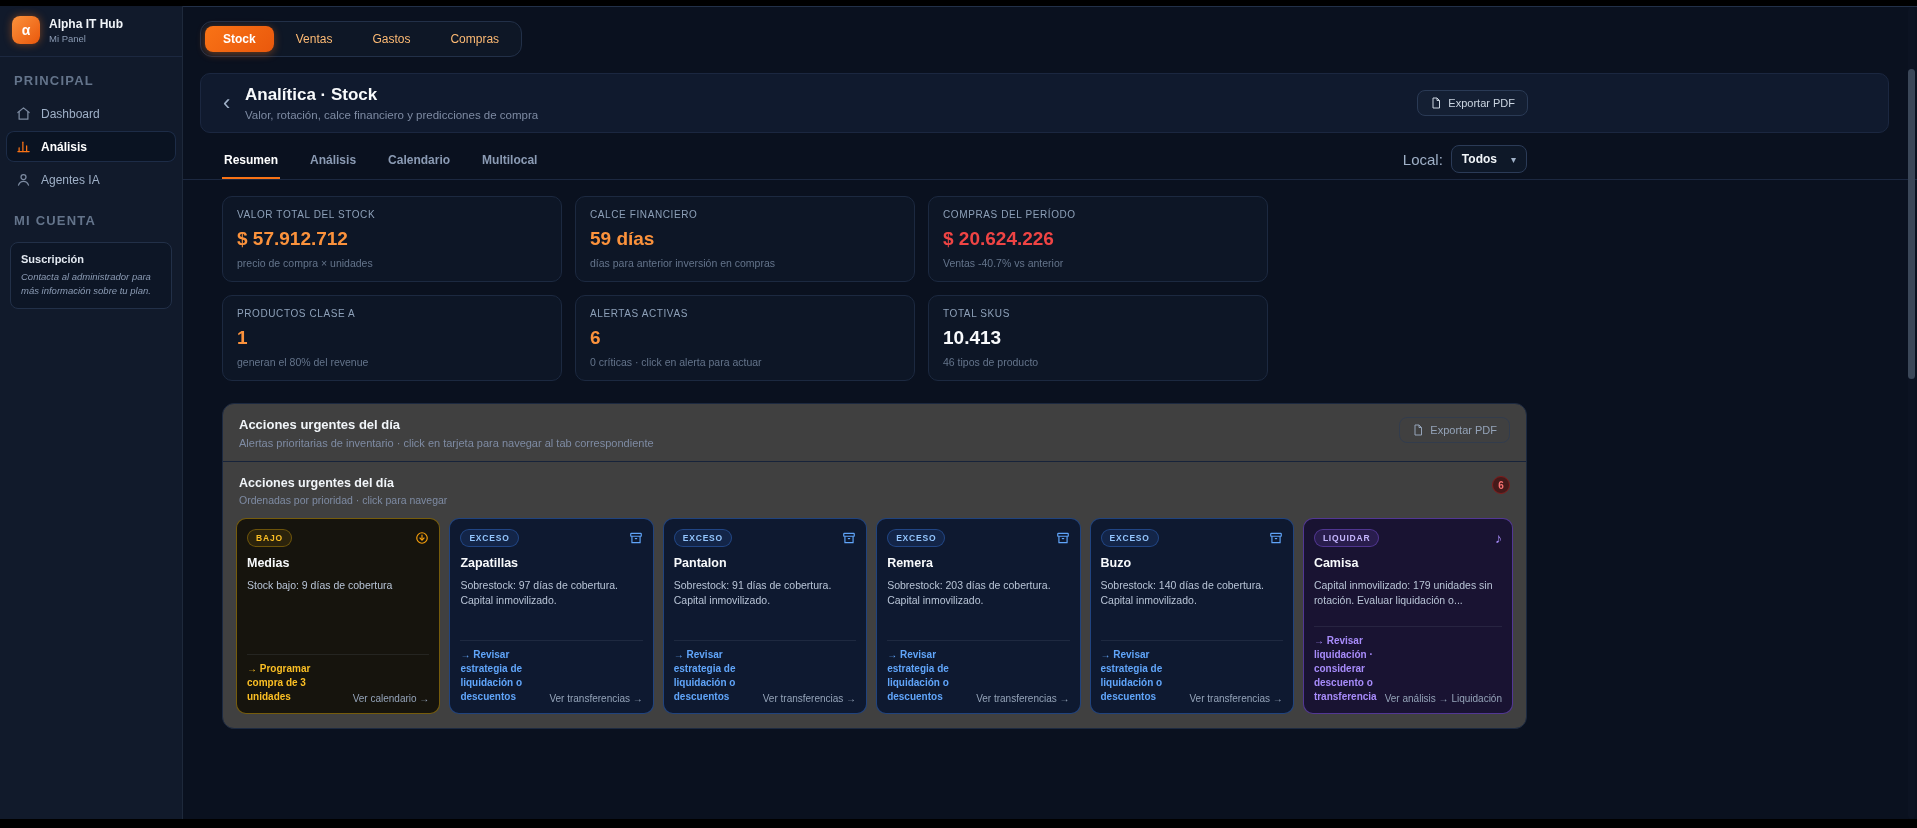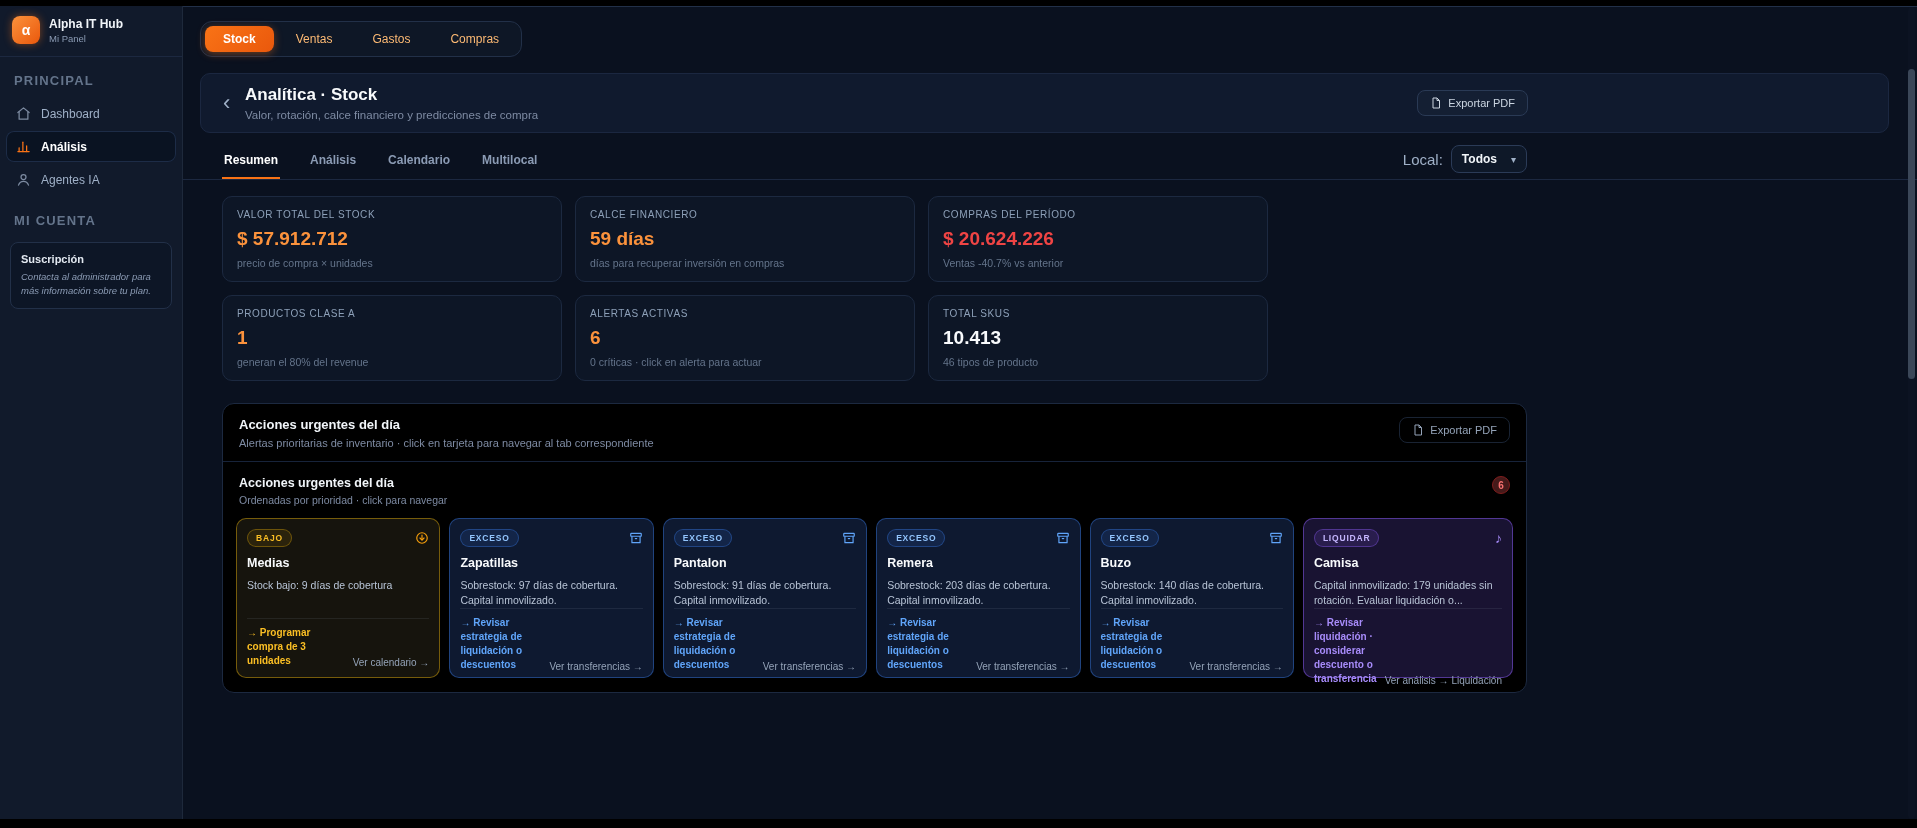"días para recuperar inversión en" div.kpi-sub { text: recuperar -> anterior }
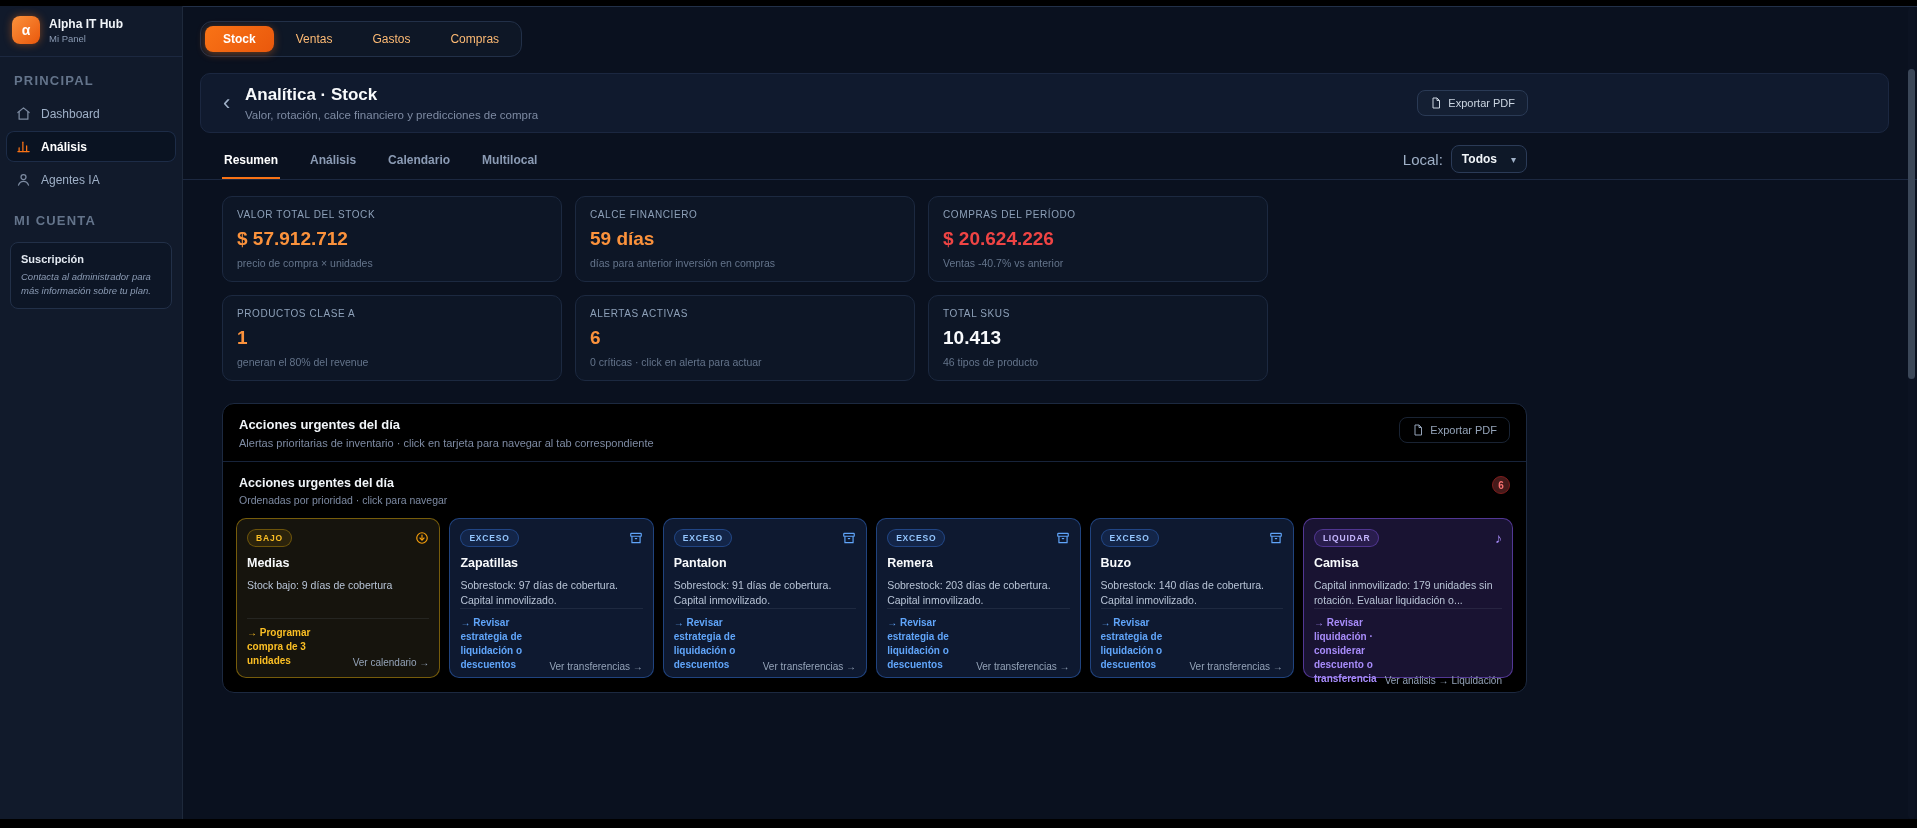"Acciones urgentes del día" .actions-panel { background: #000000 -> #404040 }
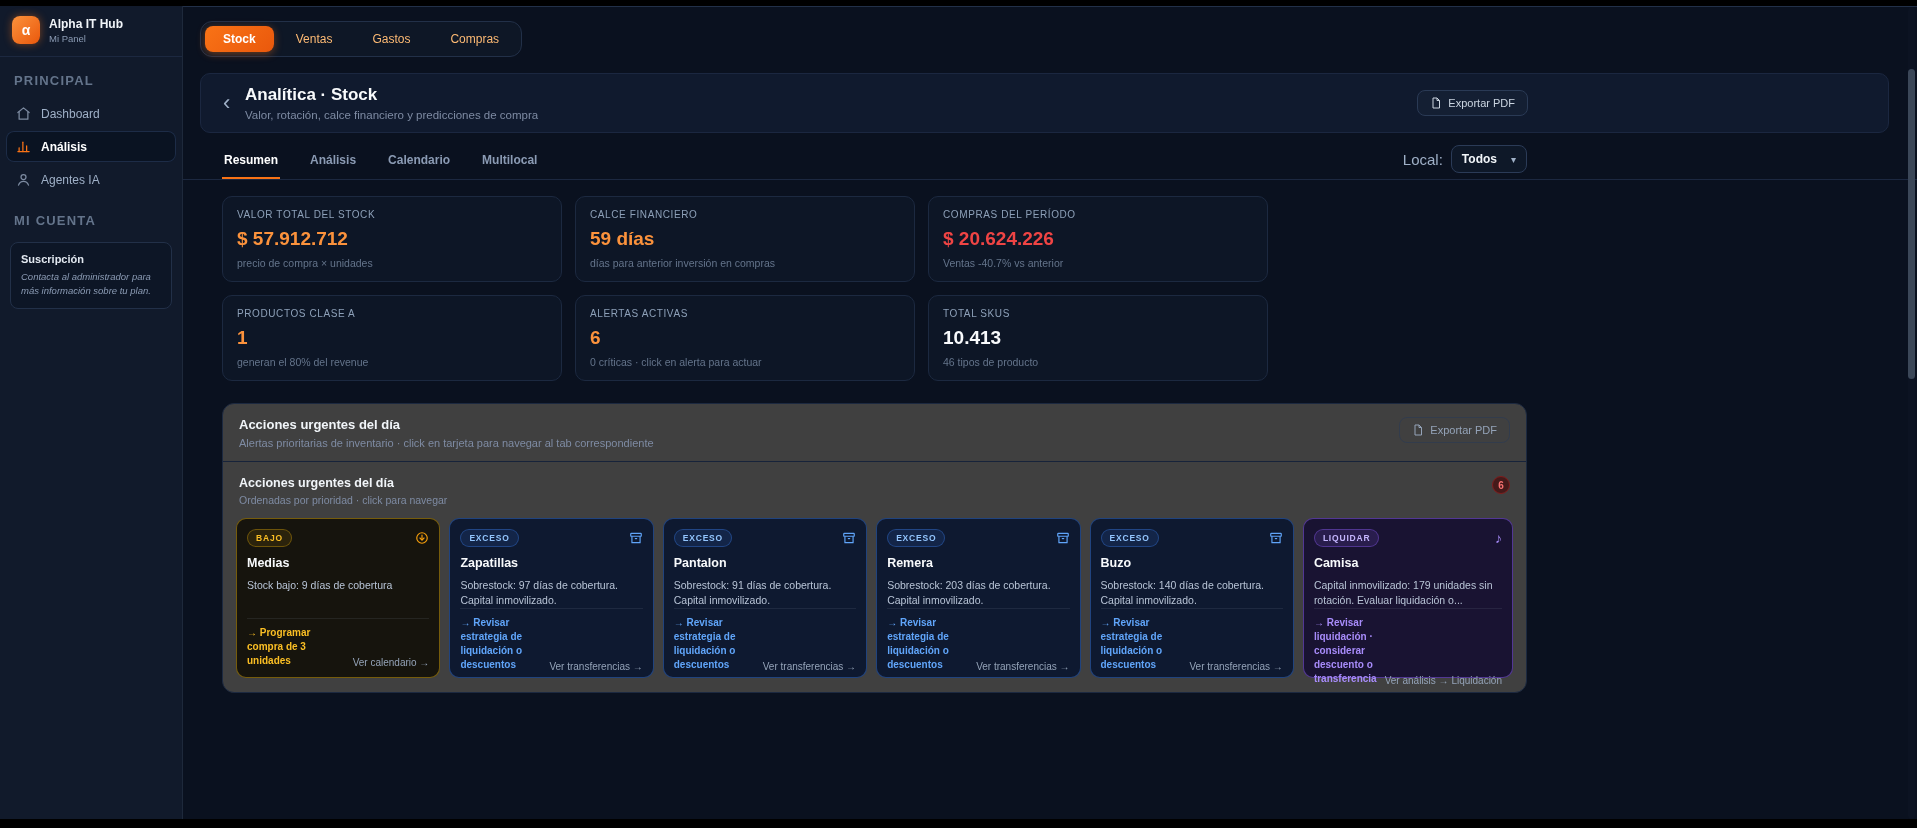"BAJO" .action-card { height: 160px -> 196px }
